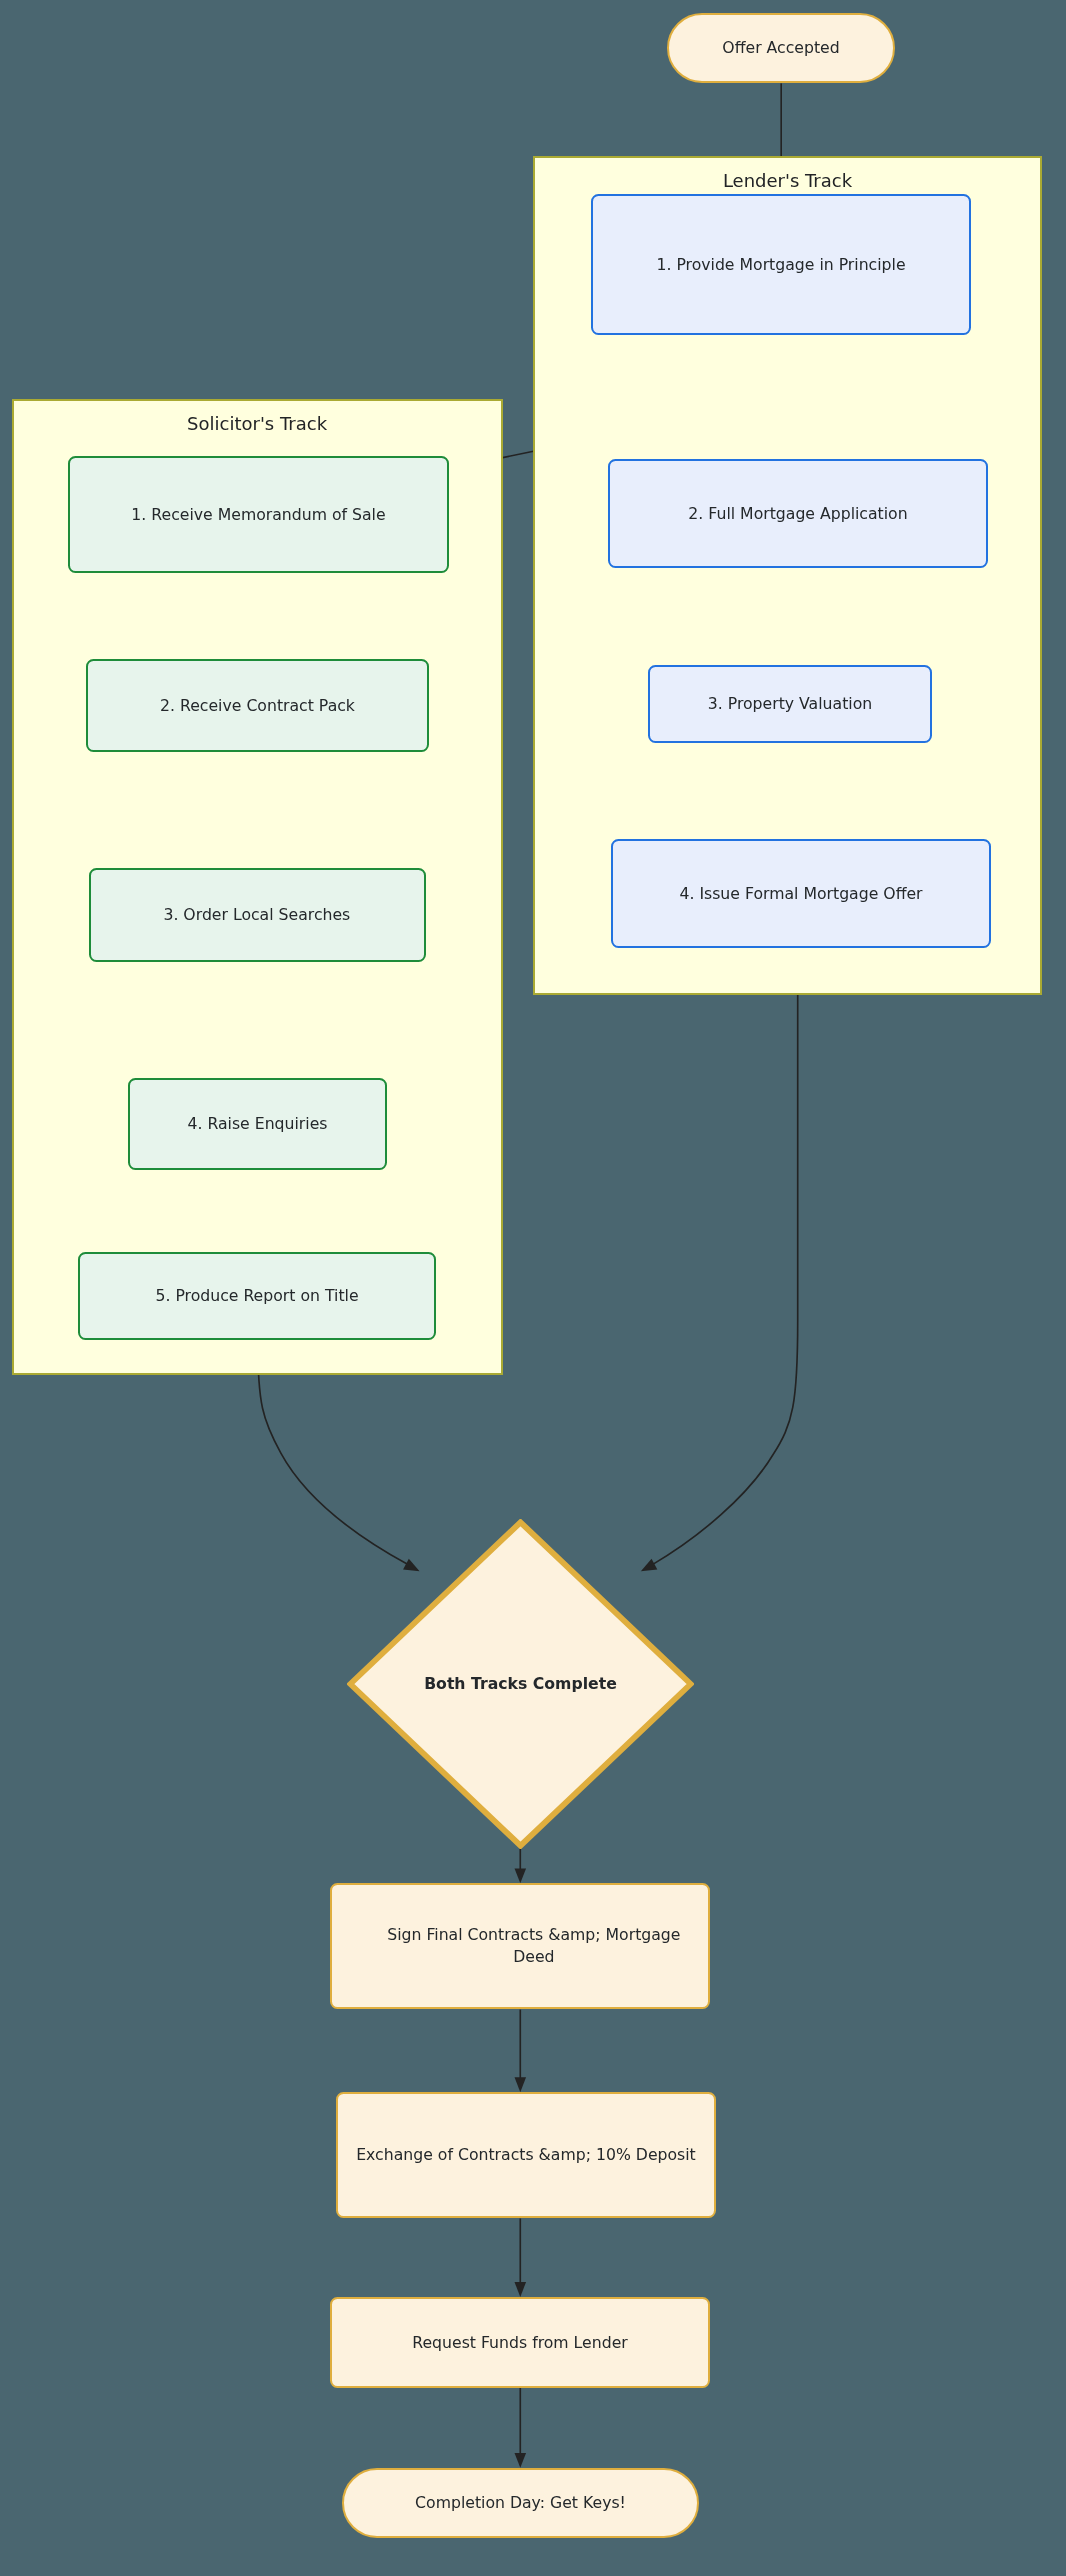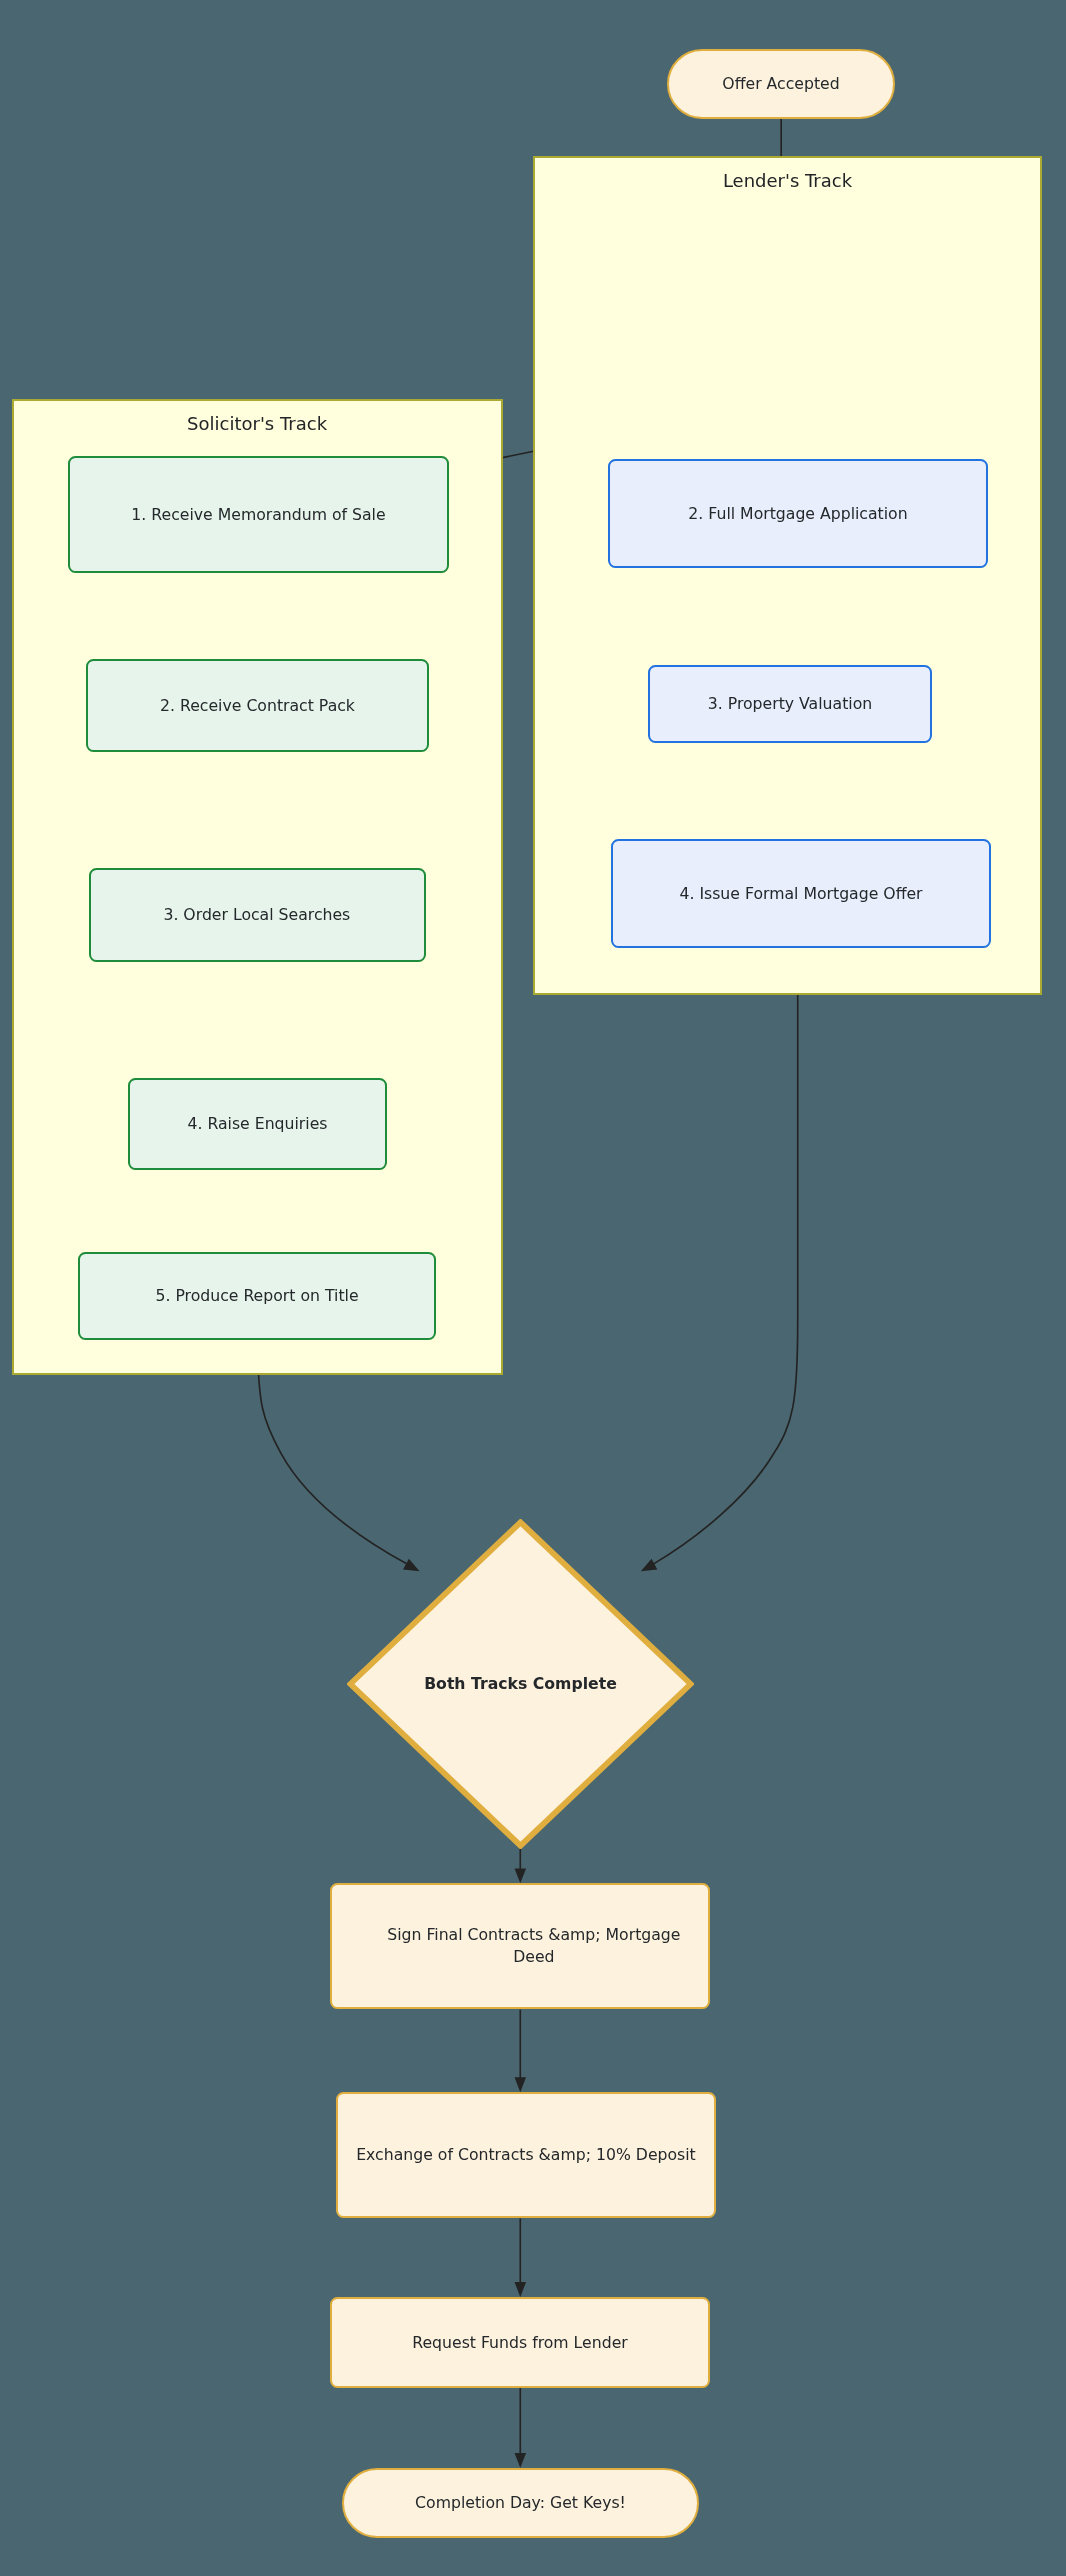"Offer Accepted" div.node { margin-top: 36px -> none }
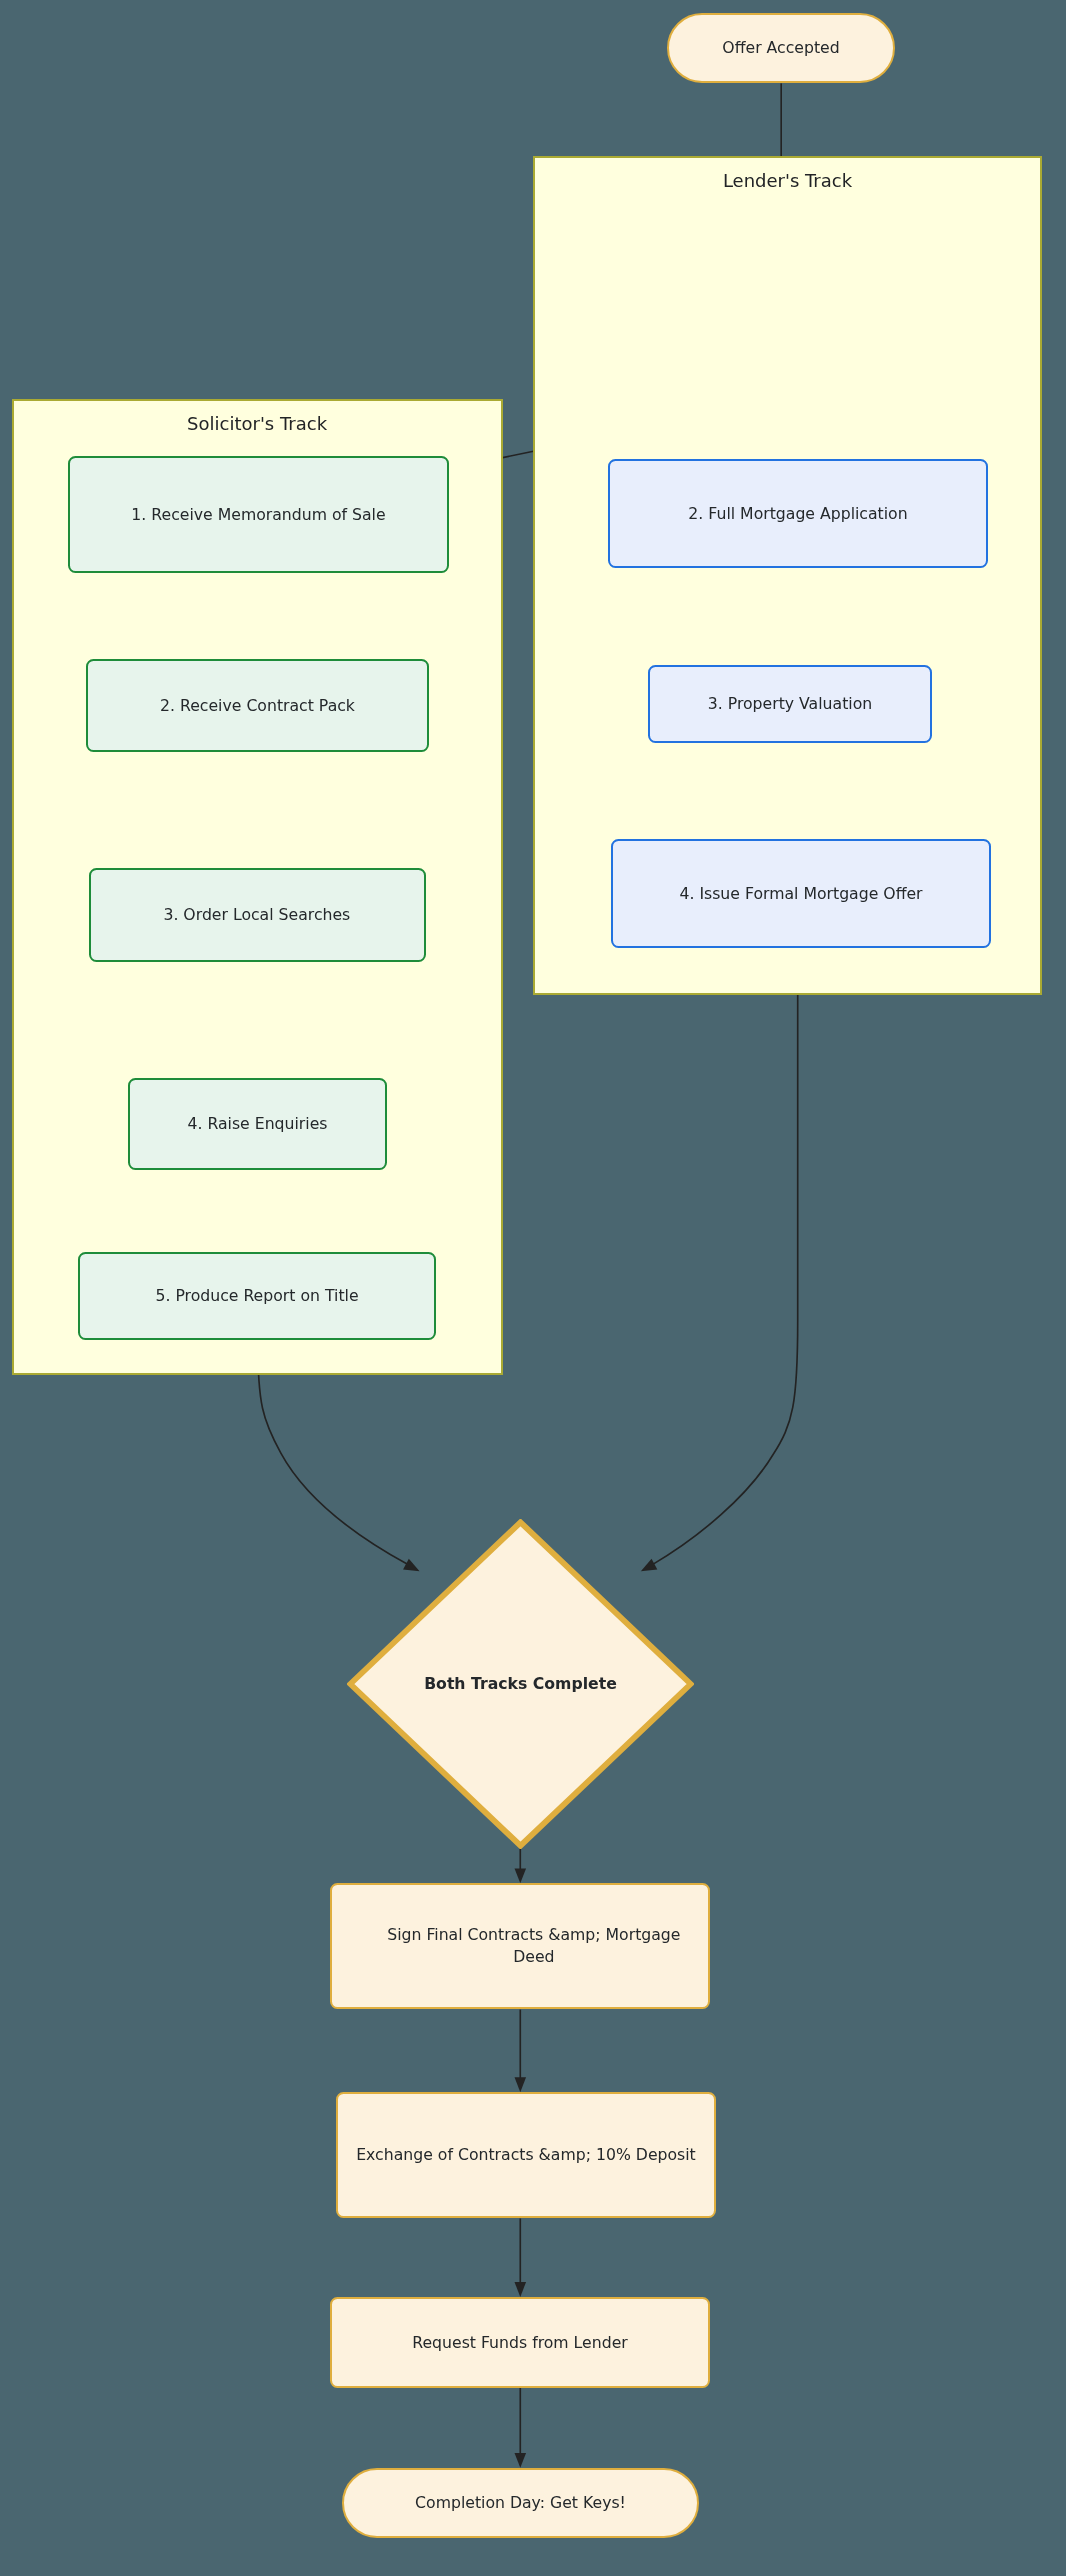"1. Provide Mortgage in Principle" div.node { html: none -> <div> <span>1. Provide Mortgage in Principle</span> </div> }
